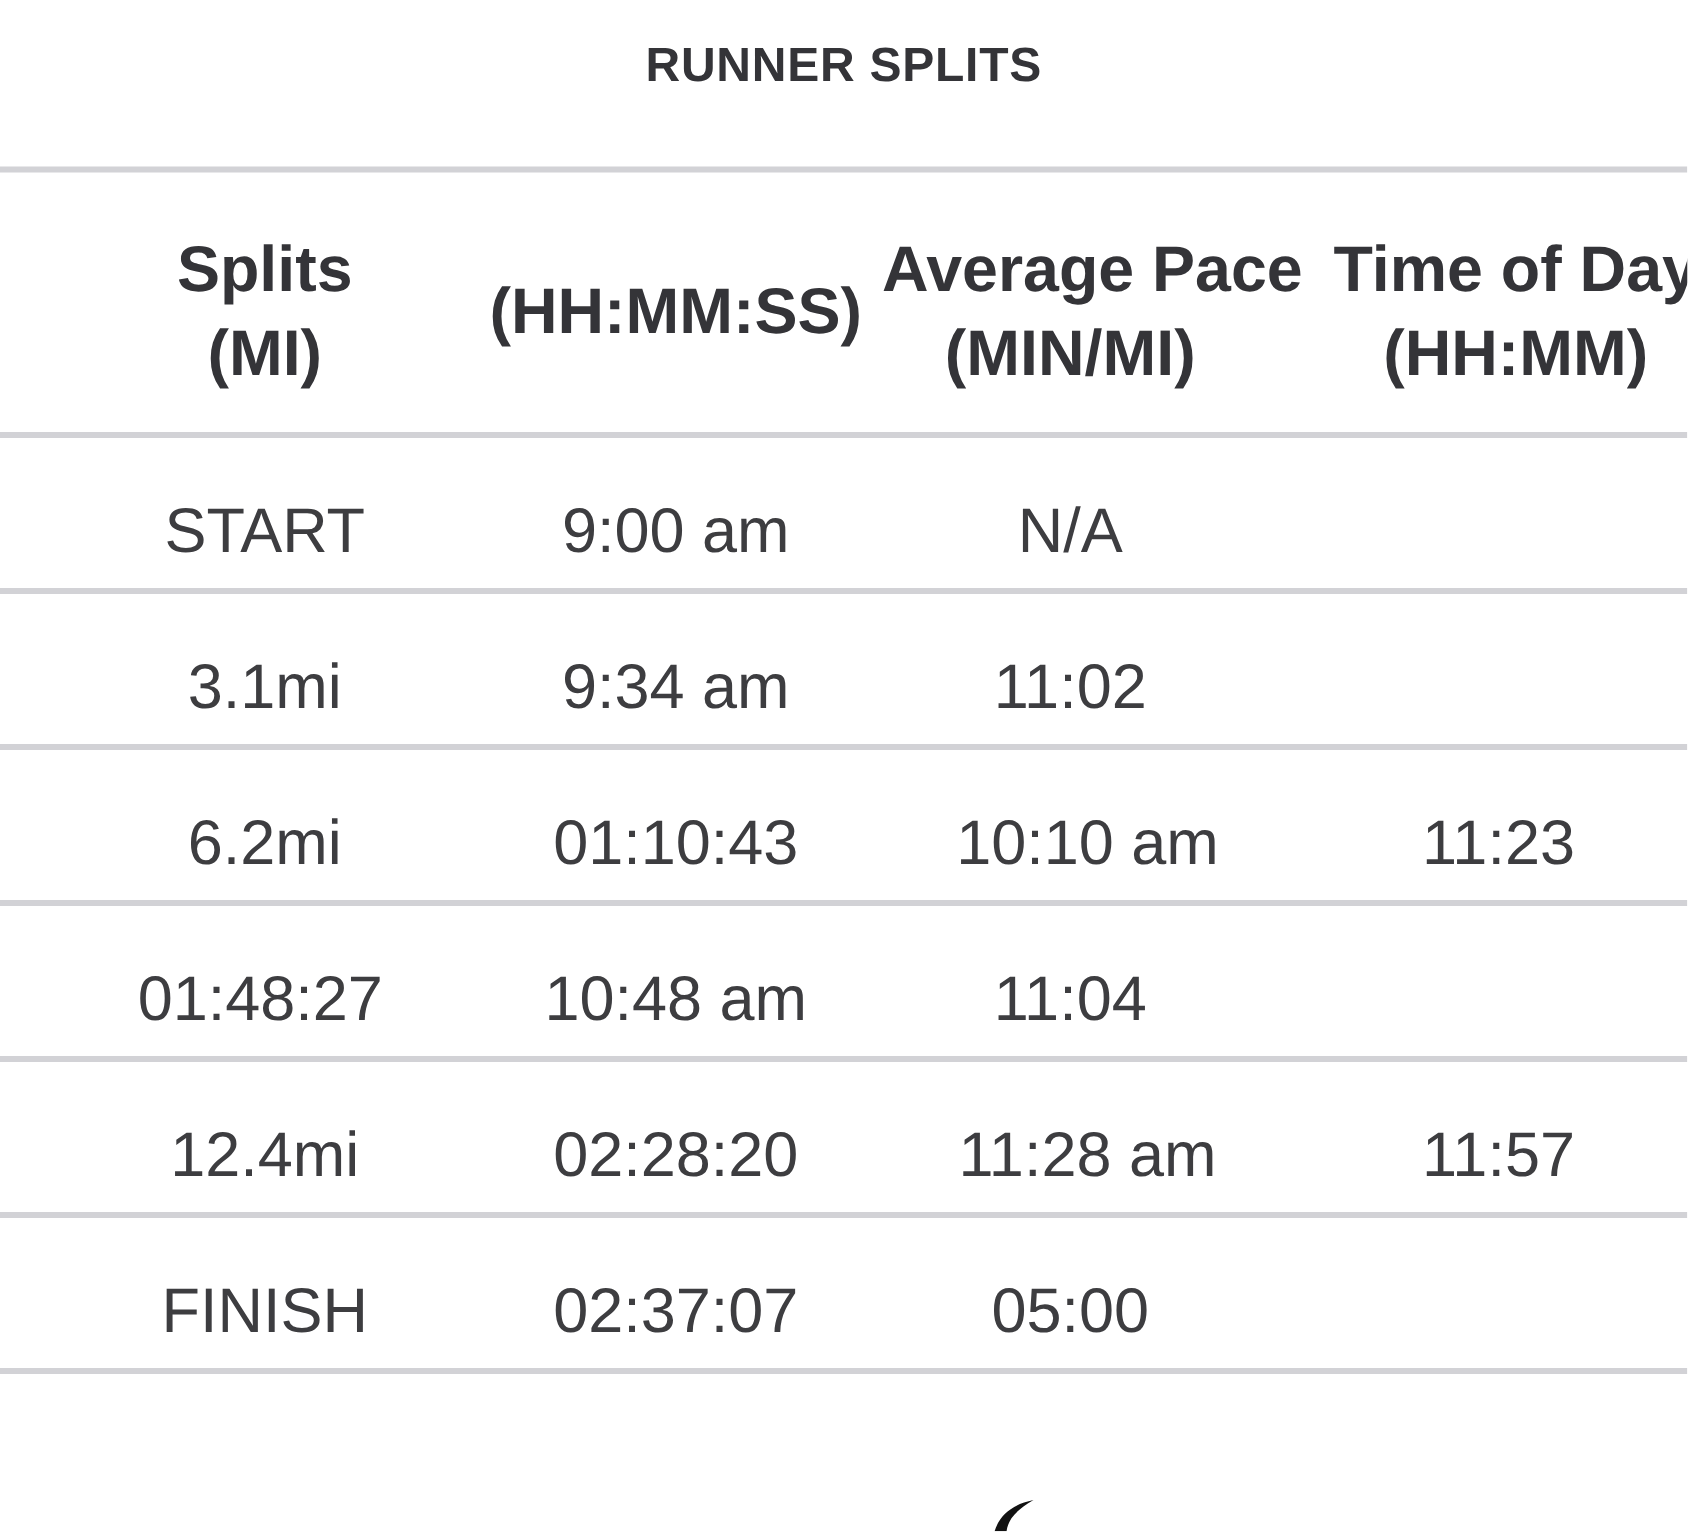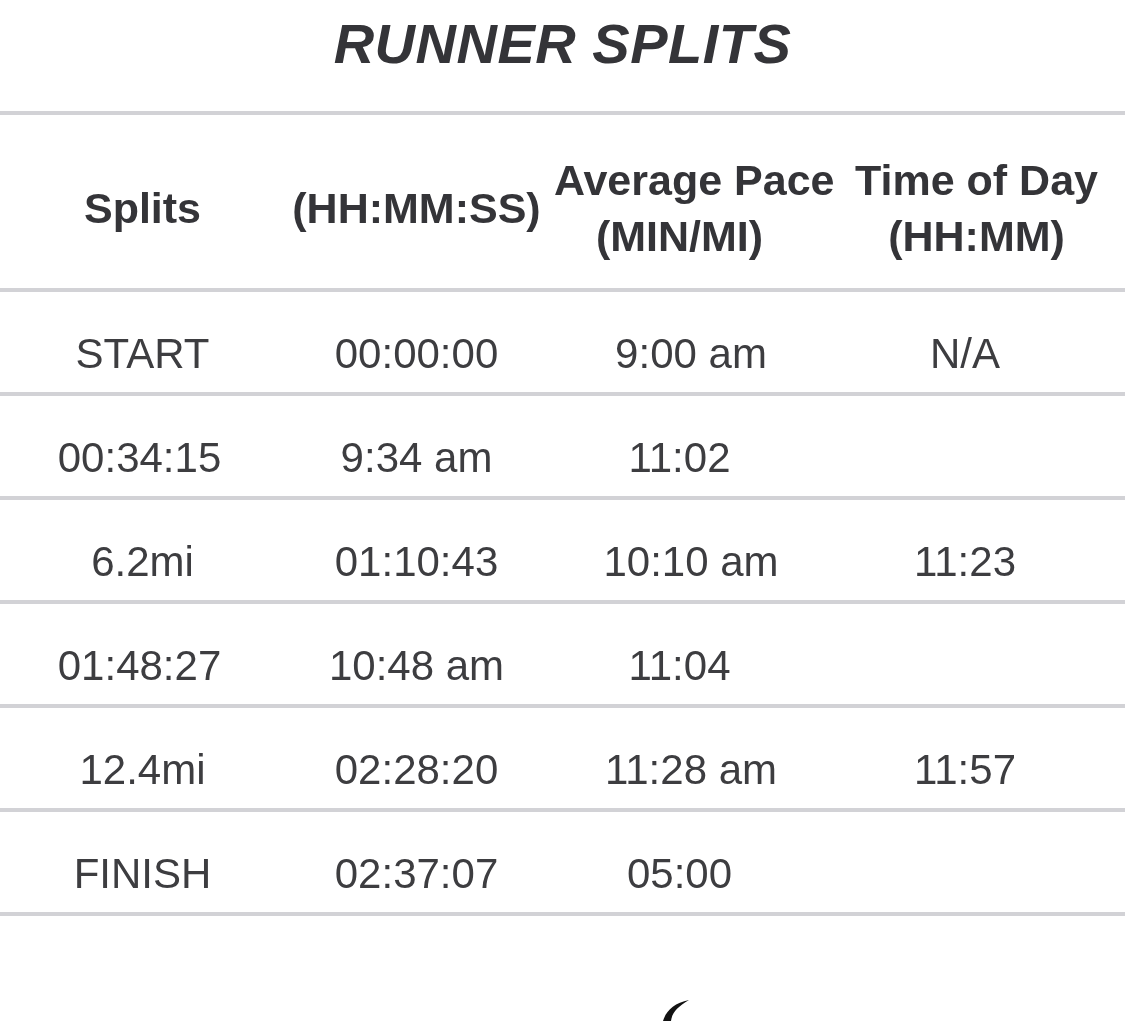"RUNNER SPLITS" .page-title { font-size: 56px -> 32px; font-style: italic -> none }
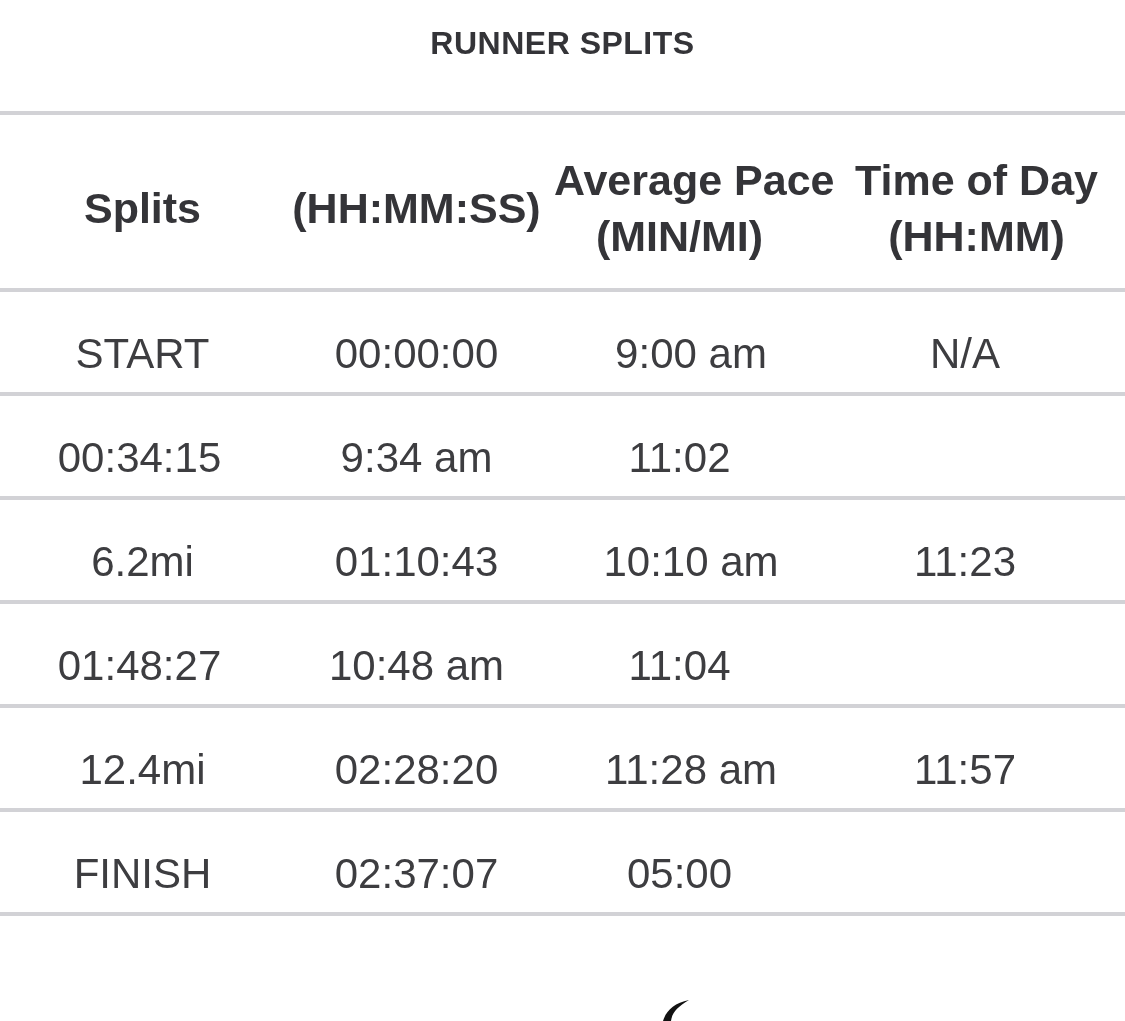"Splits" .row { padding-left: none -> 34px }
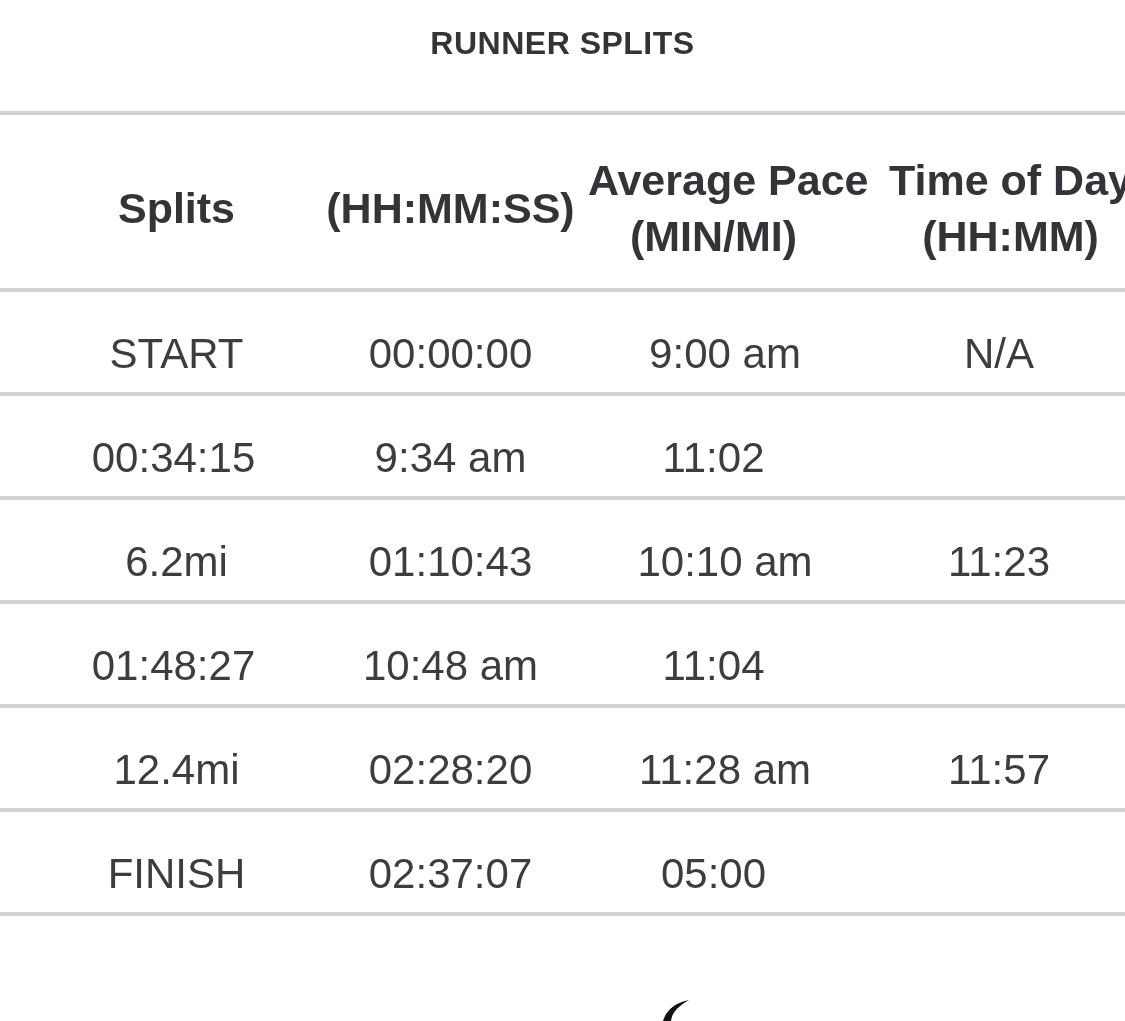"(MI)" span { html: none -> <span>(MI)</span> }
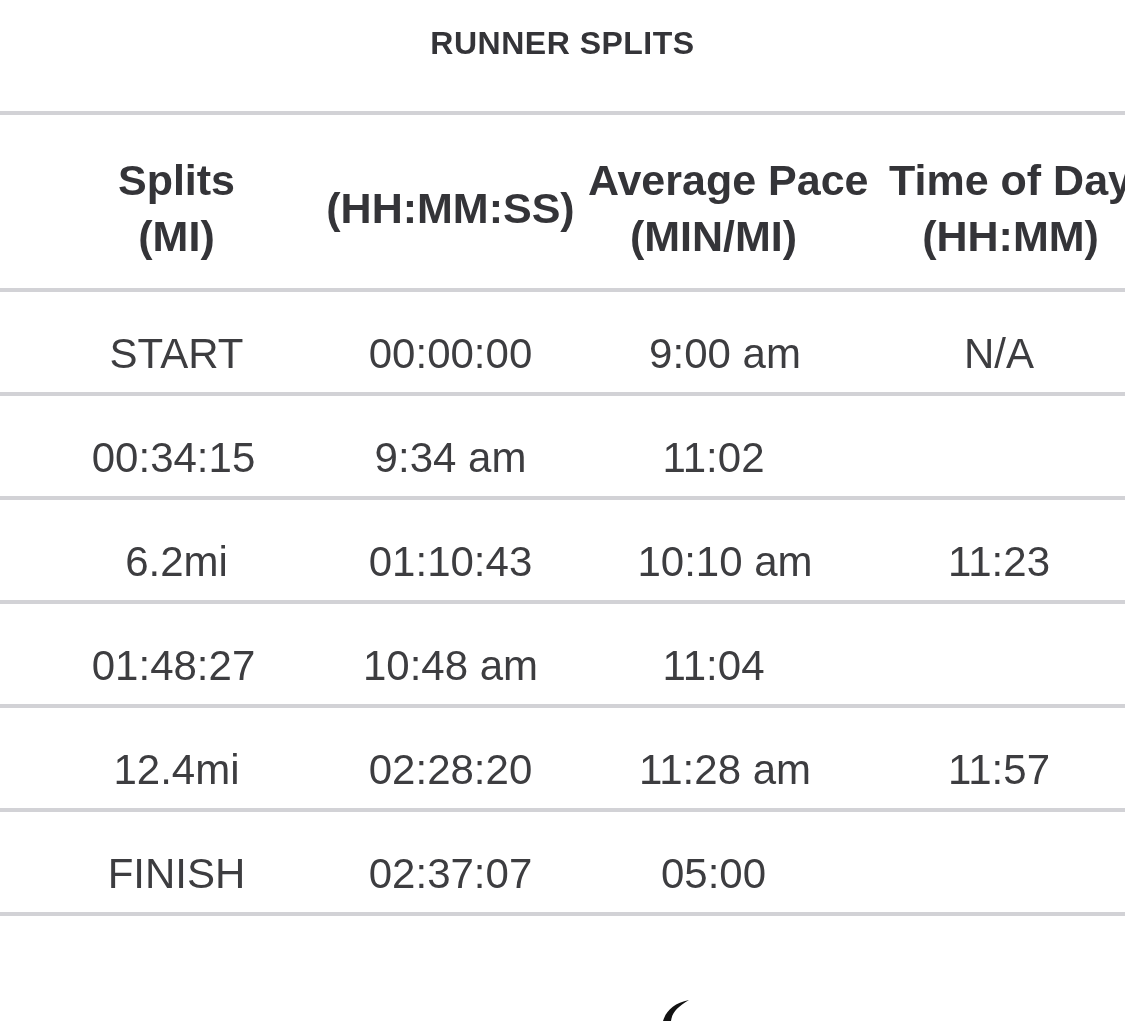"00:00:00" div.cell { html: <div>00:00:00</div> -> none }
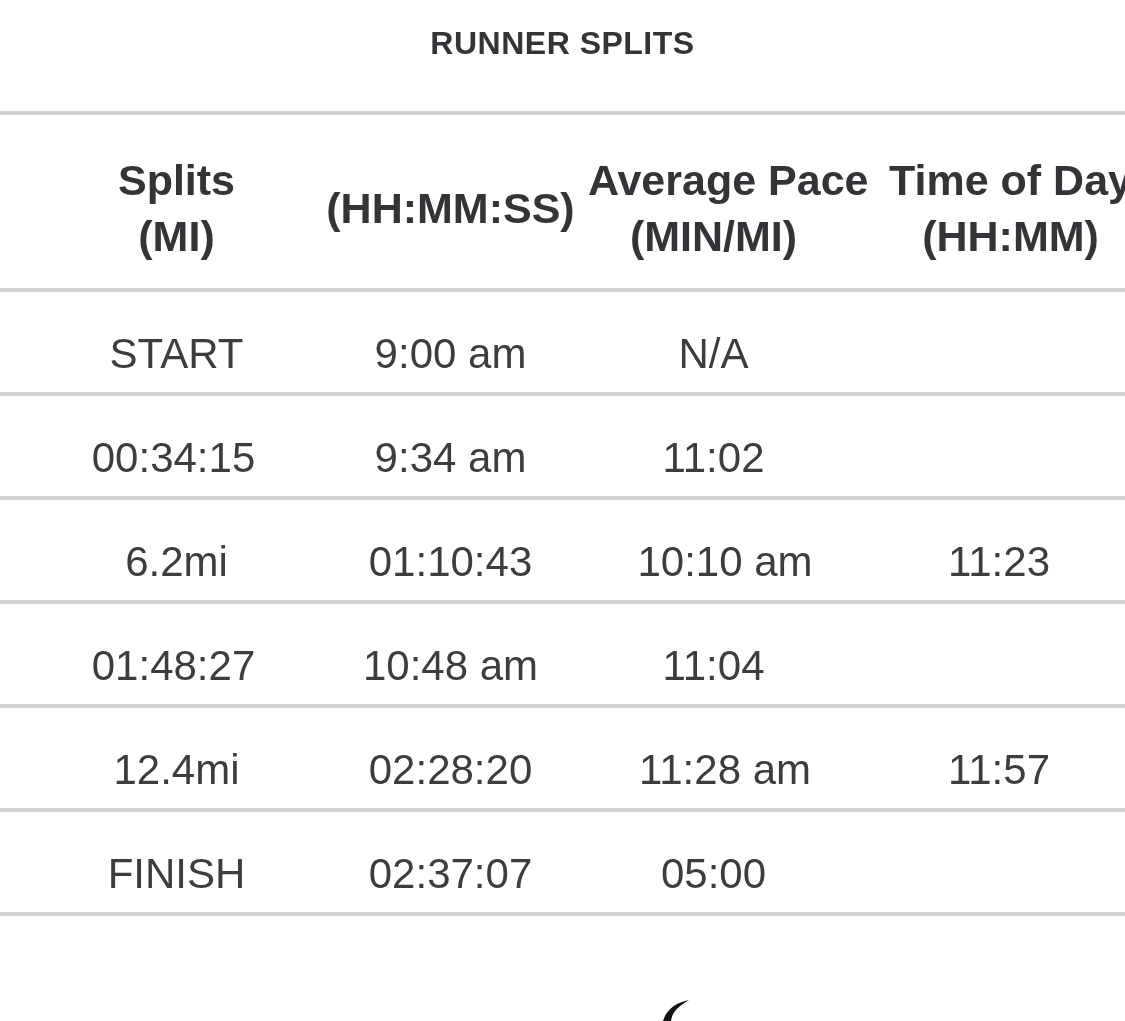"3.1mi" div.cell { html: none -> <div>3.1mi</div> }
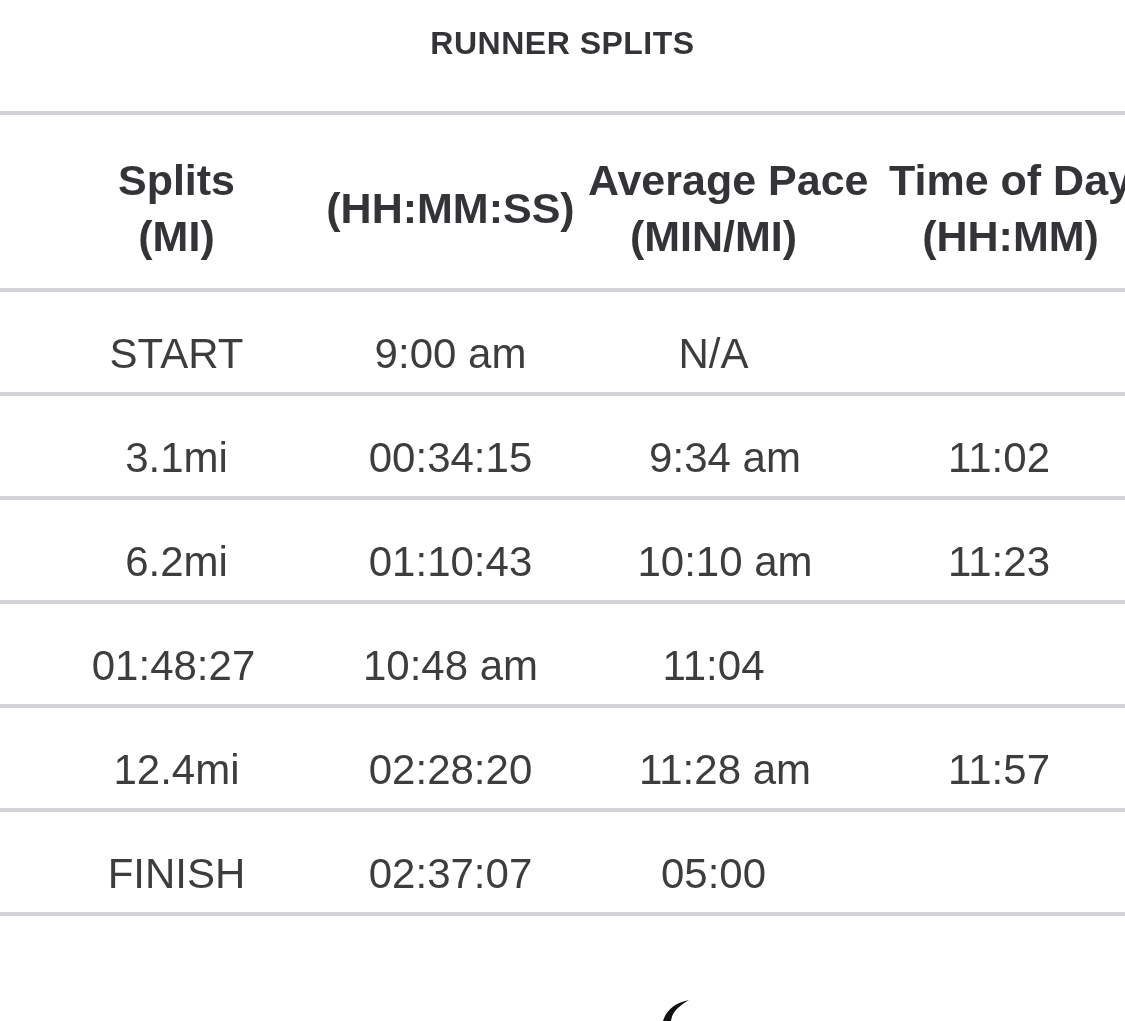"00:34:15" div.cell { html: <div>00:34:15</div> -> none }
